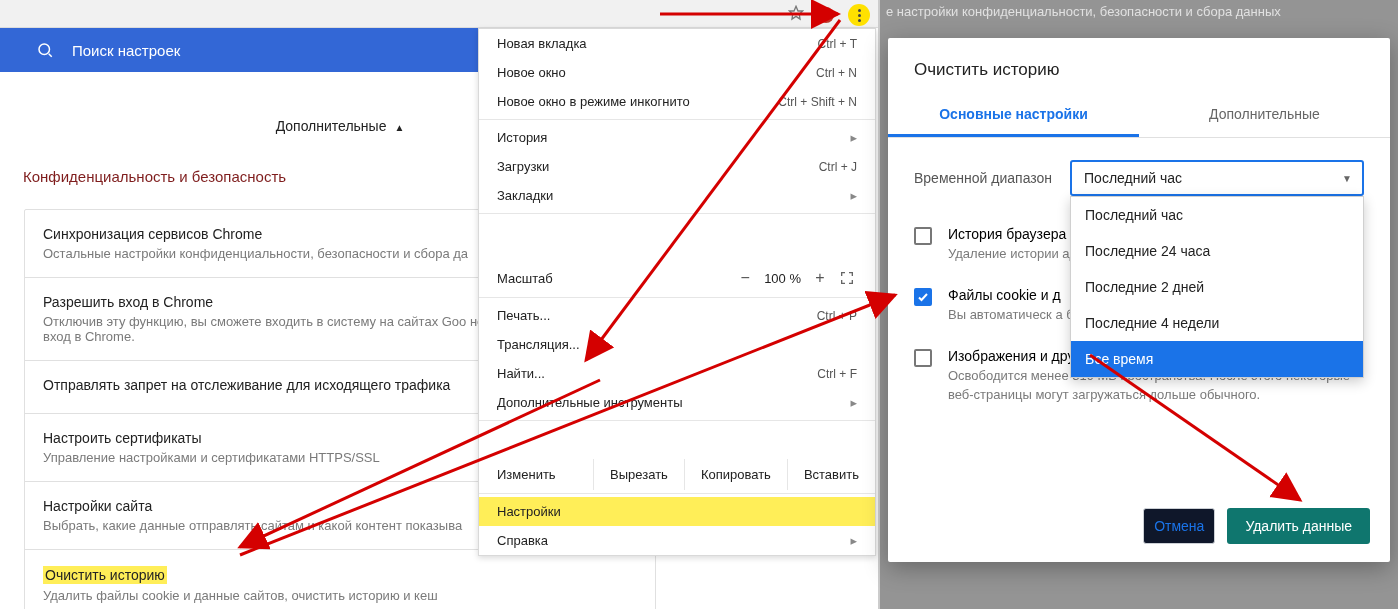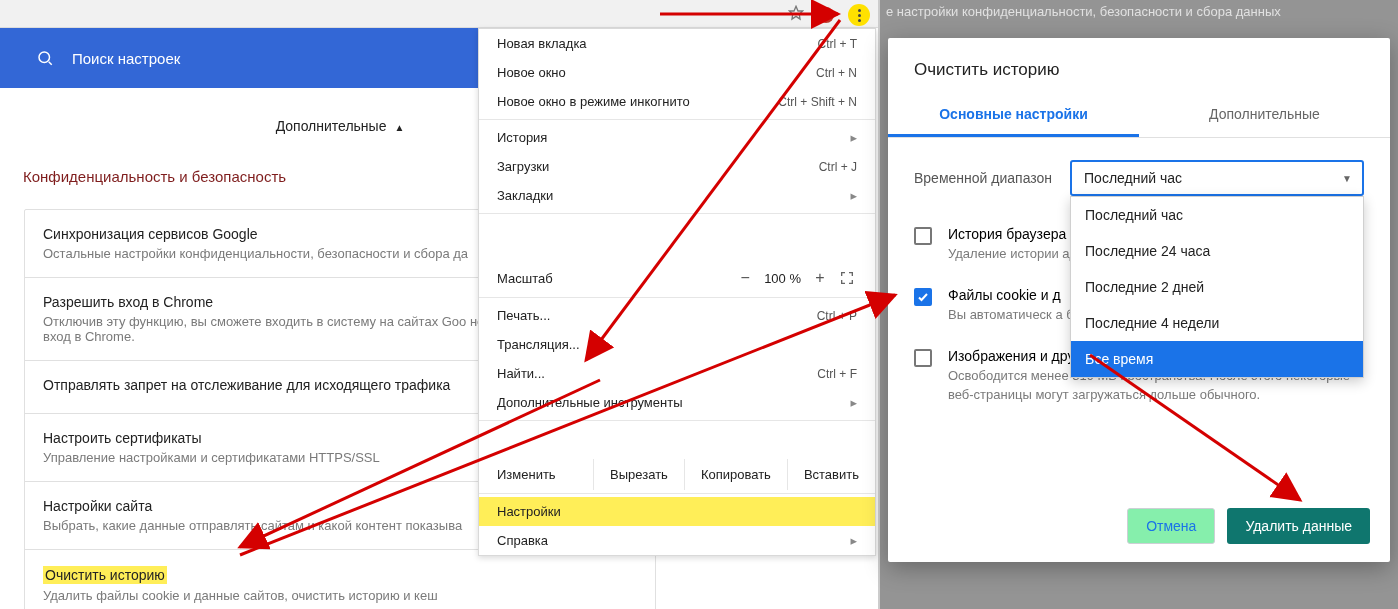"Поиск настроек" .search-bar { height: 60px -> 44px }
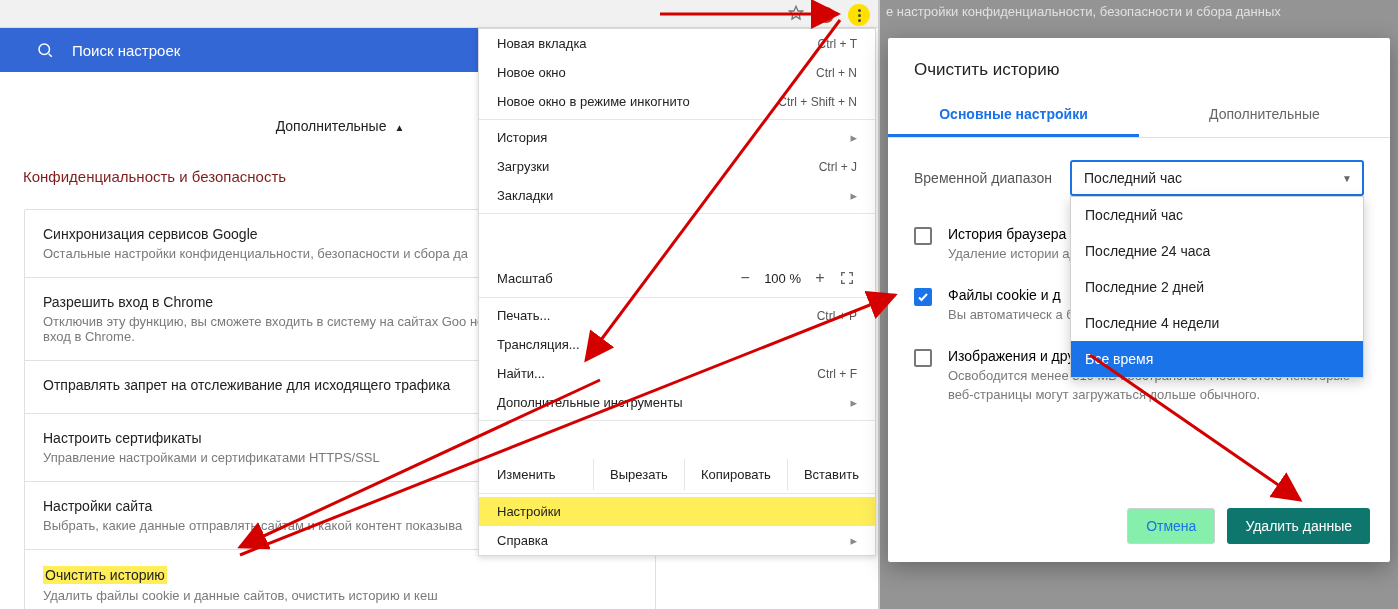"Синхронизация сервисов Google" div.t { text: Google -> Chrome }
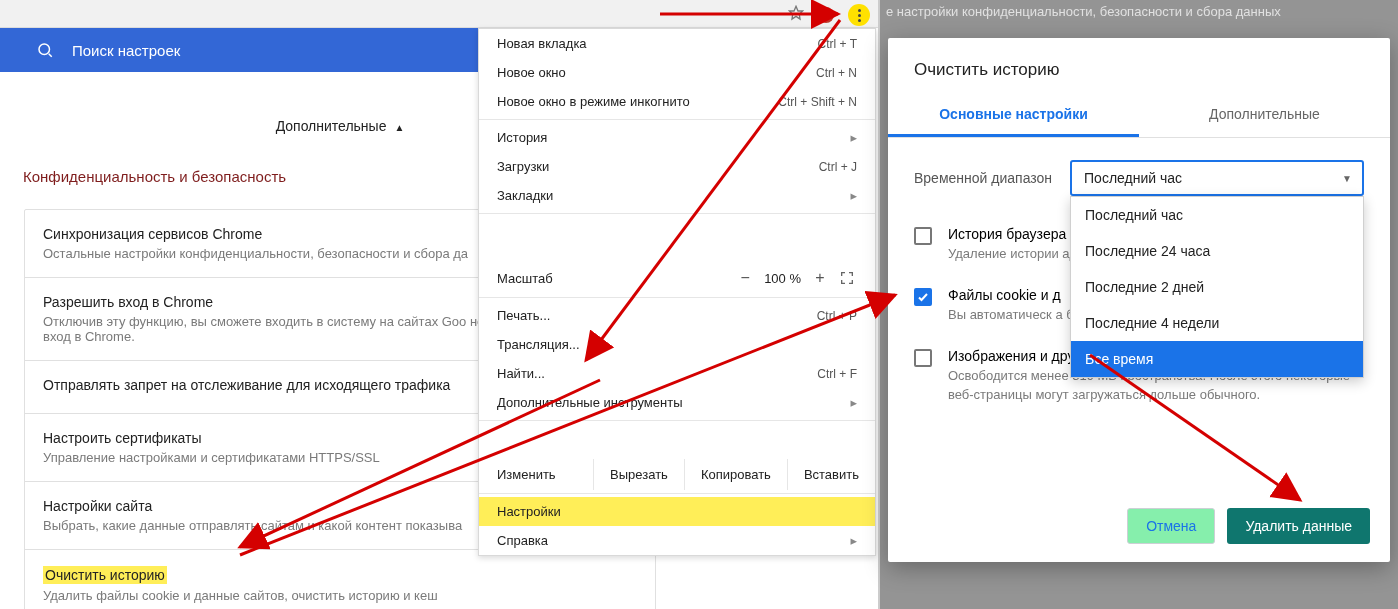"Отмена" .btn-outline { background: #86efac -> #0f172a; padding: 9px 18px -> 9px 10px }
